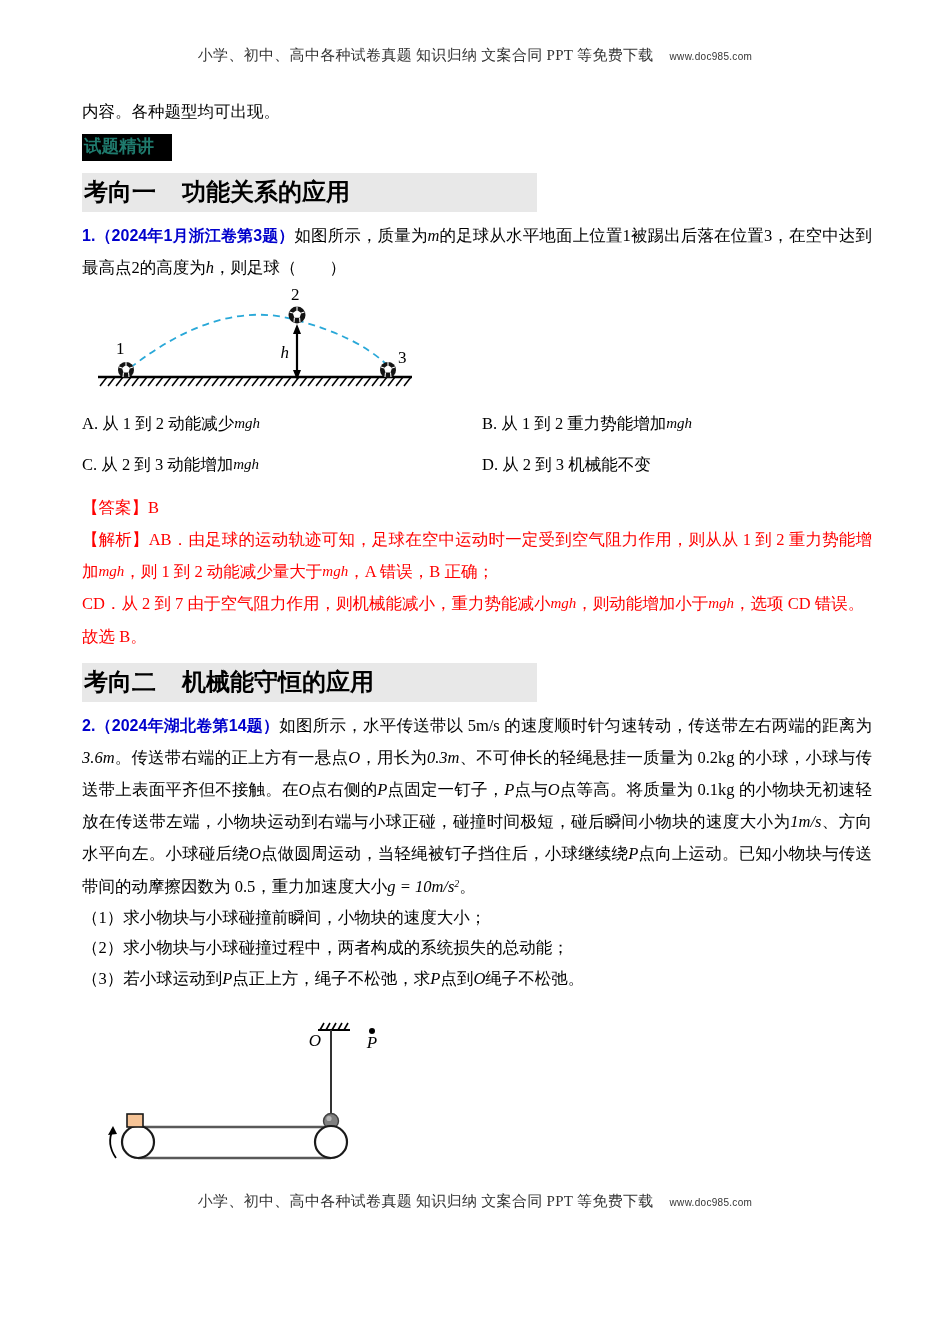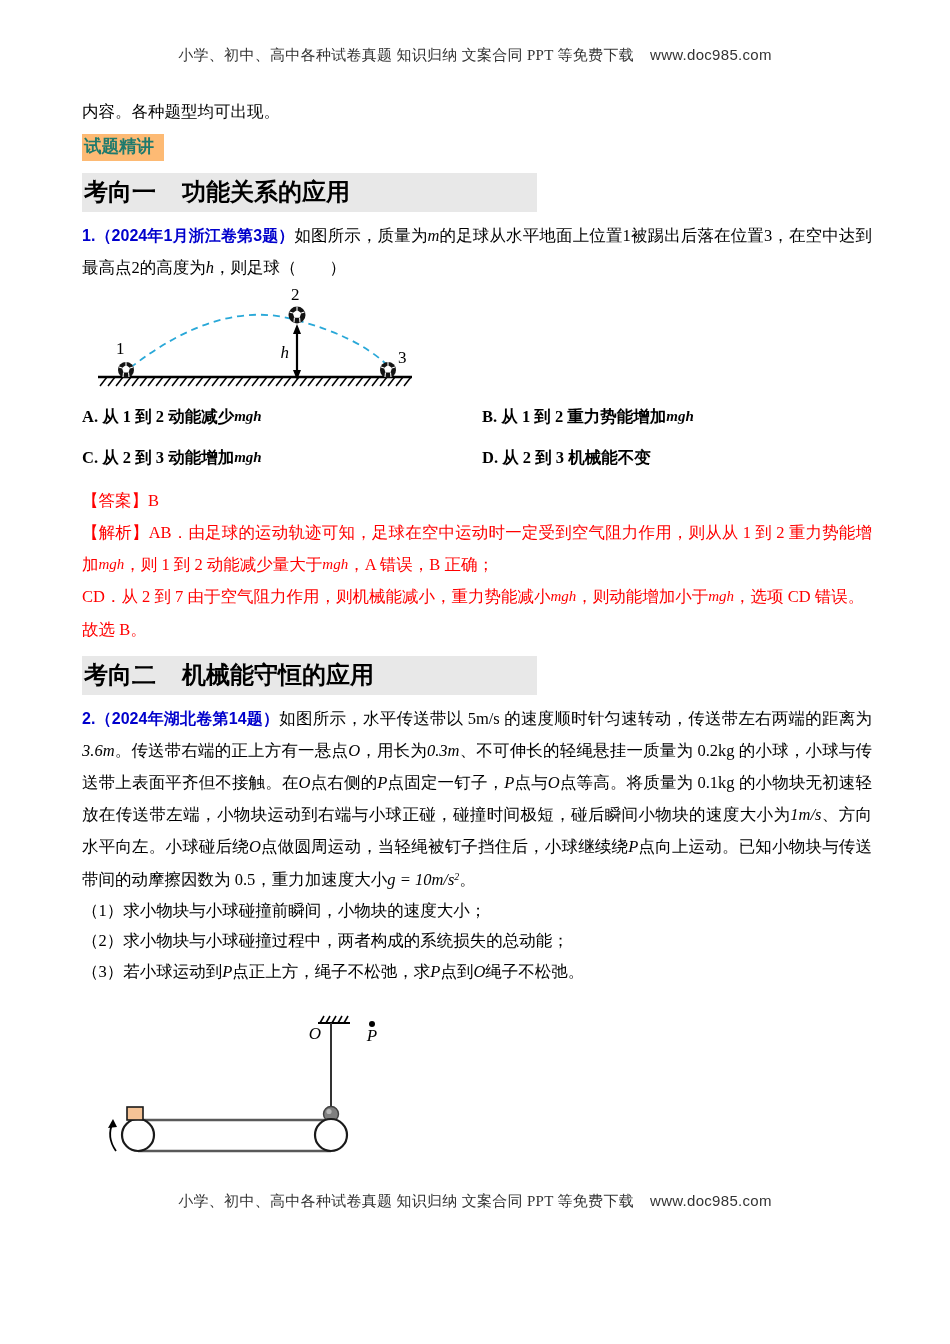"www.doc985.com" .watermark .url { font-size: 15px -> 10px }
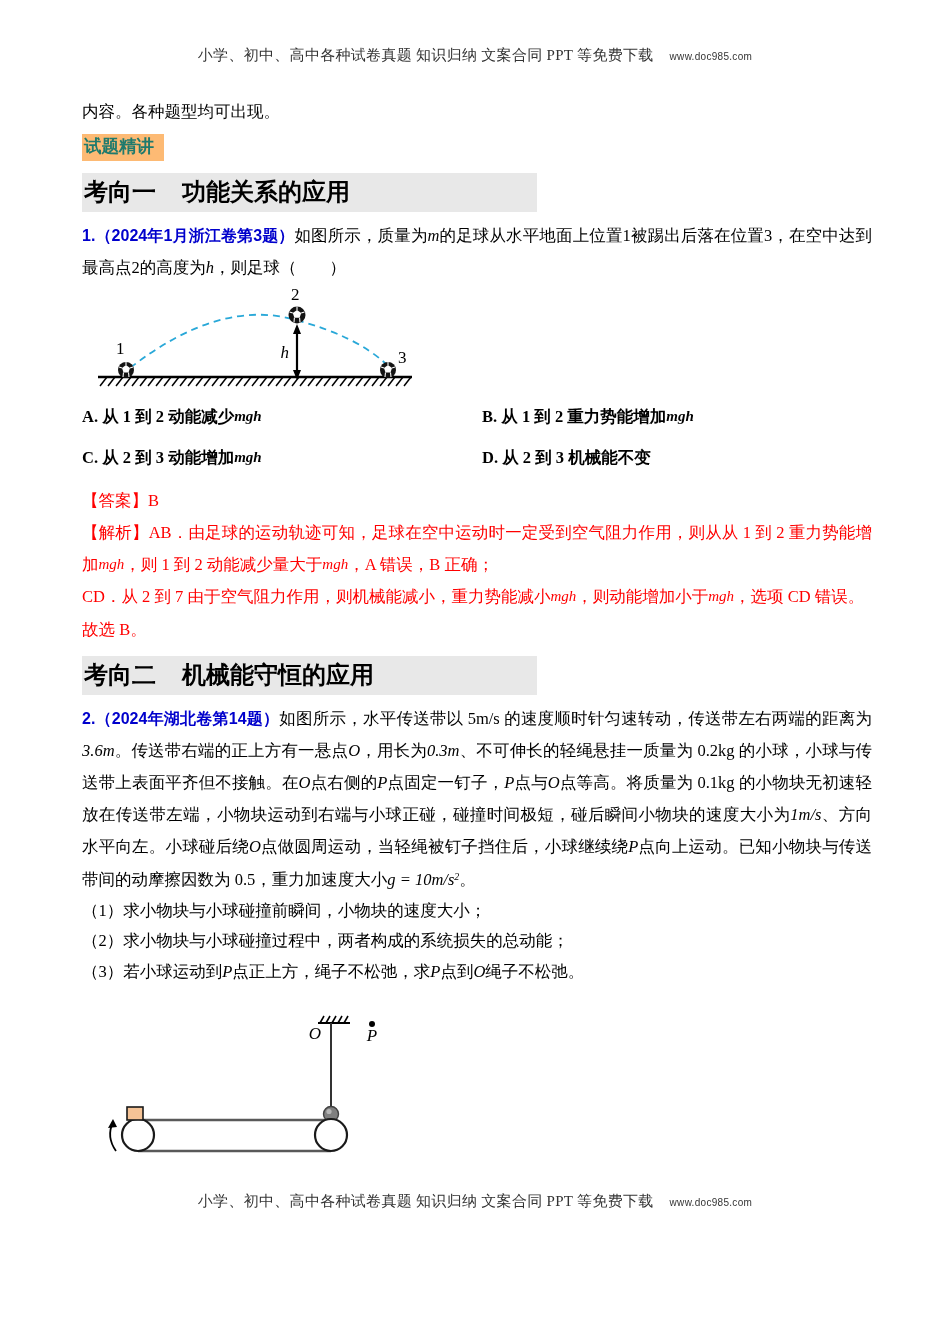"试题精讲" .hl-title { background: #fdba74 -> #000000; padding: 1px 10px 2px 2px -> 1px 18px 2px 2px }
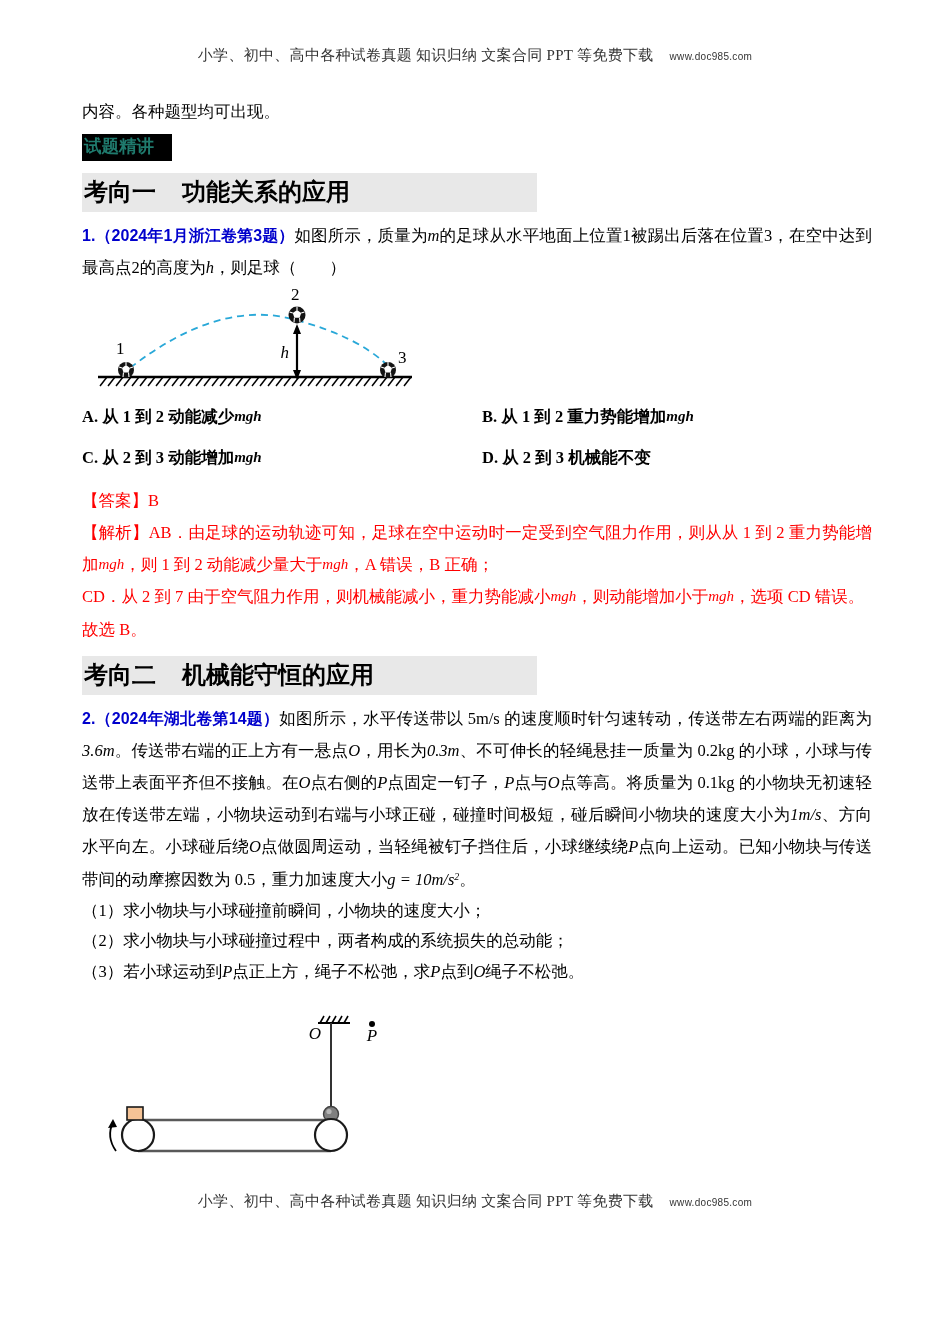"A. 从 1 到 2" .opts { font-weight: bold -> none; margin-top: 8px -> 15px }
